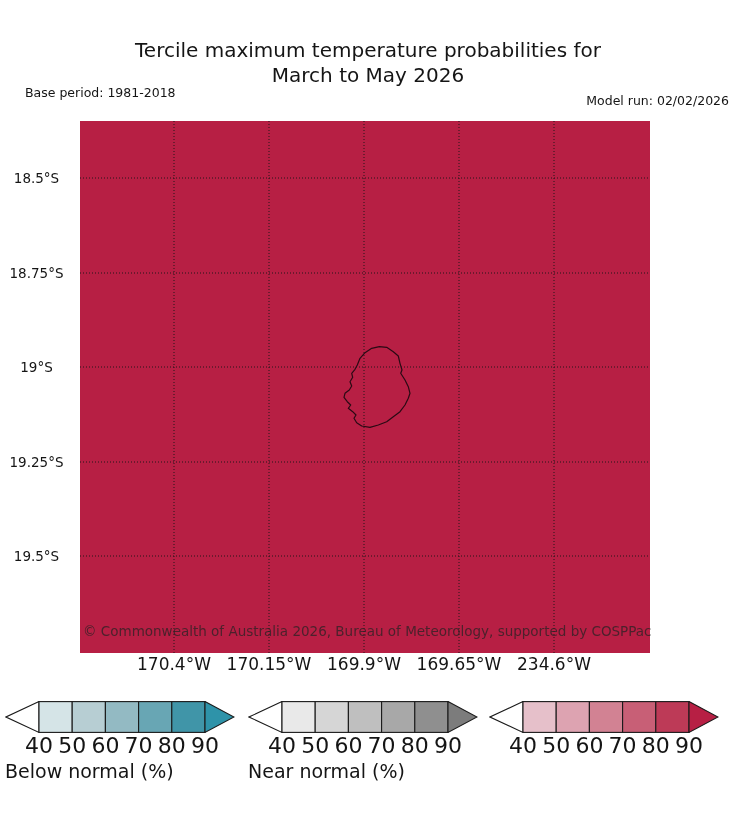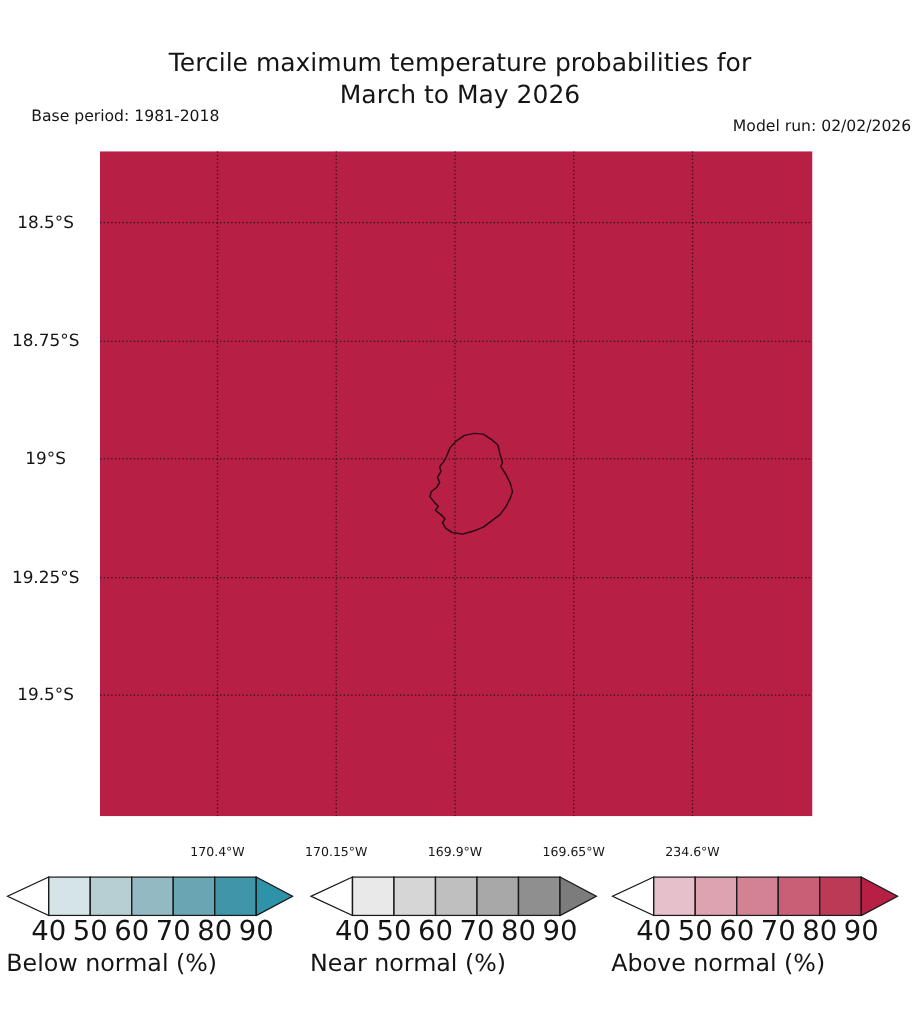"© Commonwealth of Australia 2026," div.abs { html: none -> <div>© Commonwealth of Australia 2026, Bureau of Meteorology, supported by COSPPac</div> }
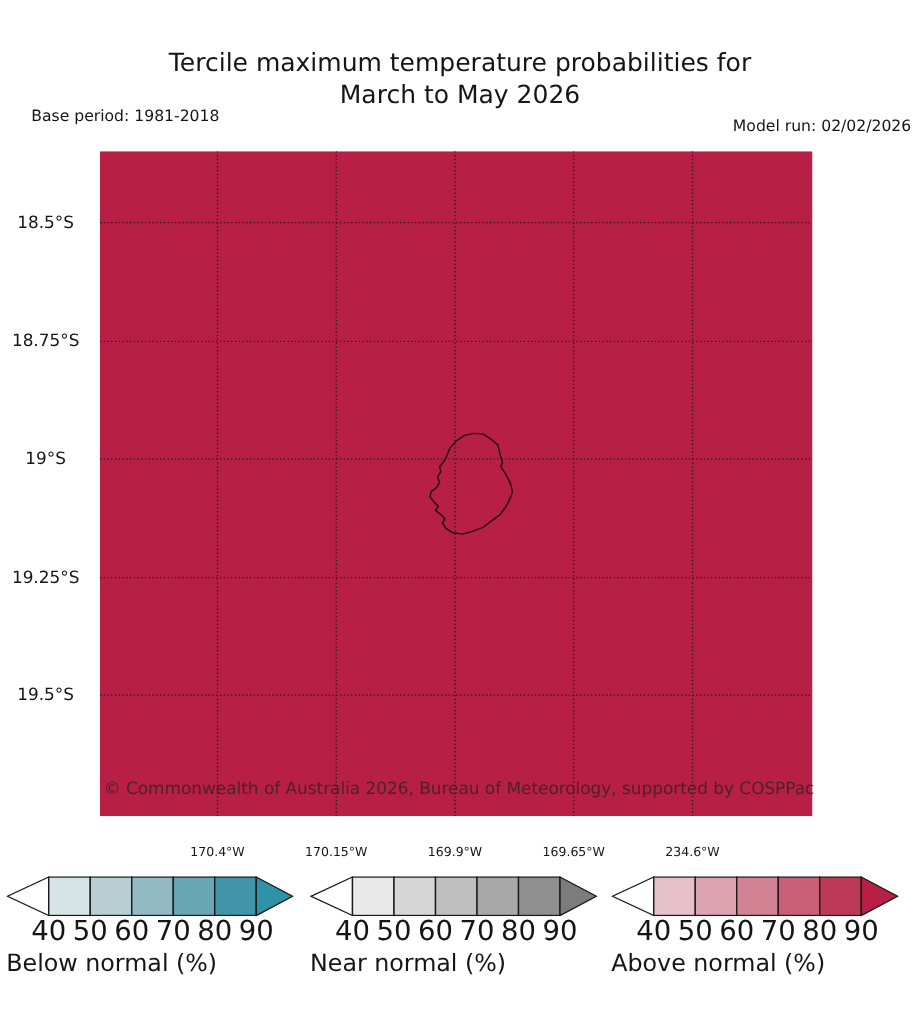"170.4°W" .xtick { font-size: 10px -> 17px; top: 674px -> 655px }
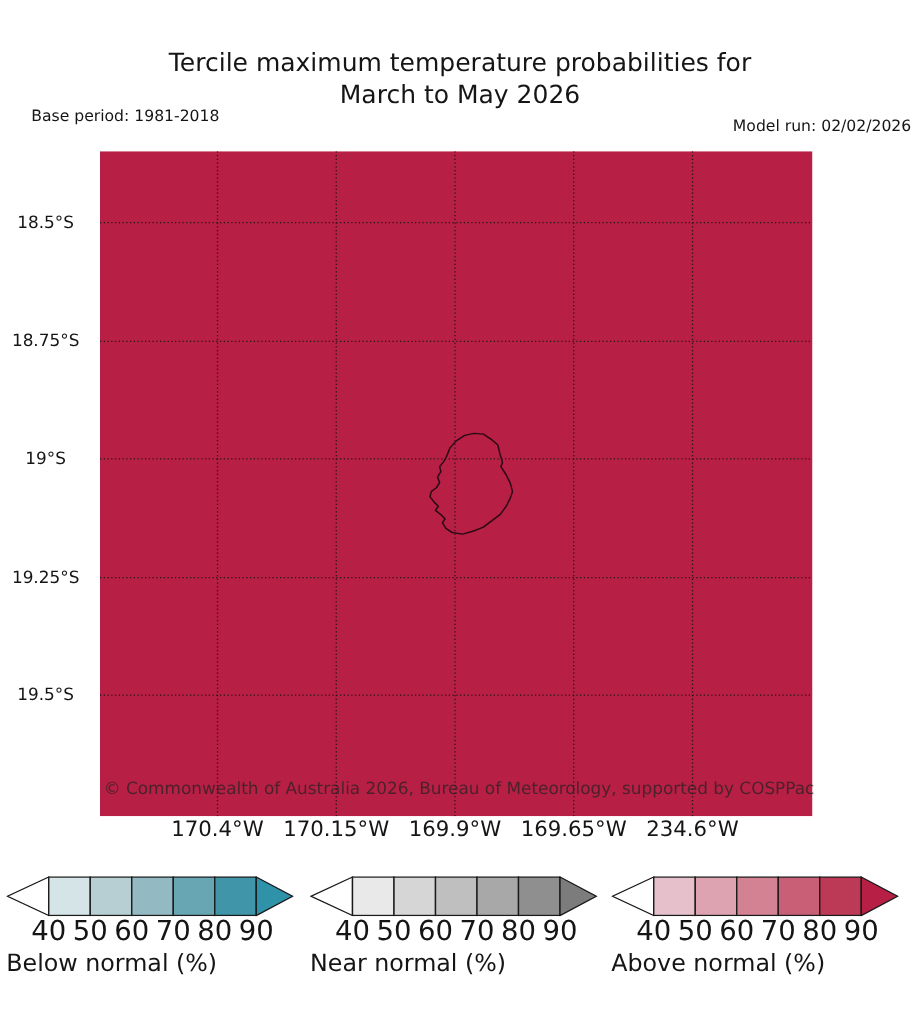"Above normal (%)" div.cblabel { html: <div>Above normal (%)</div> -> none }
